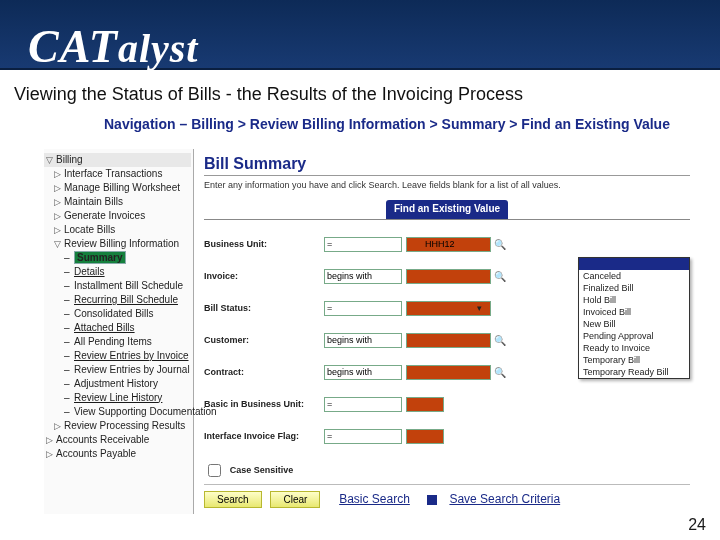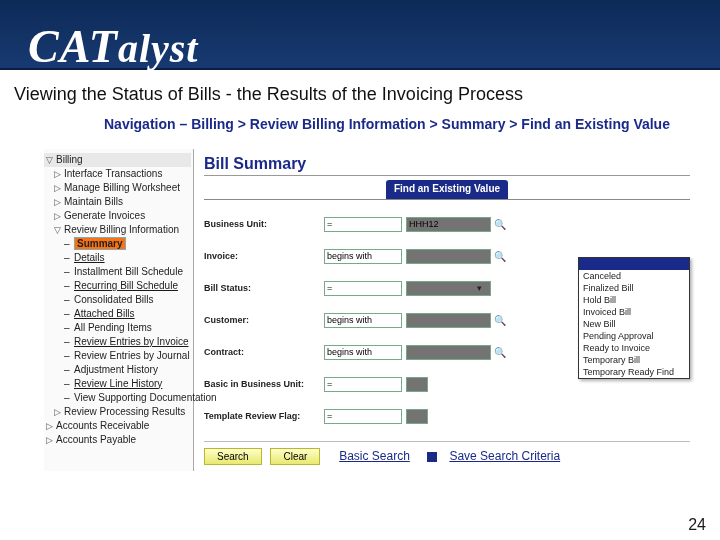"Enter any information you have" div.hint { html: none -> <div>Enter any information you have and click Search. Leave fields blank for a list of all values.</div> }
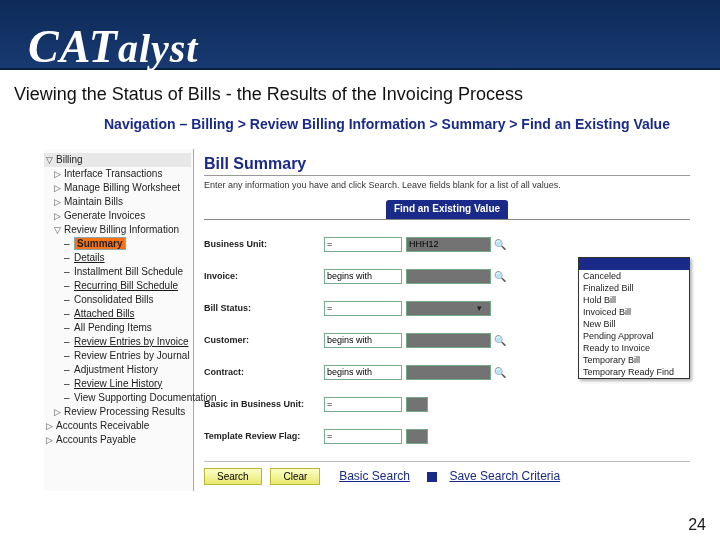"▷ Locate Bills" div.node { html: none -> <div><span>▷</span>Locate Bills</div> }
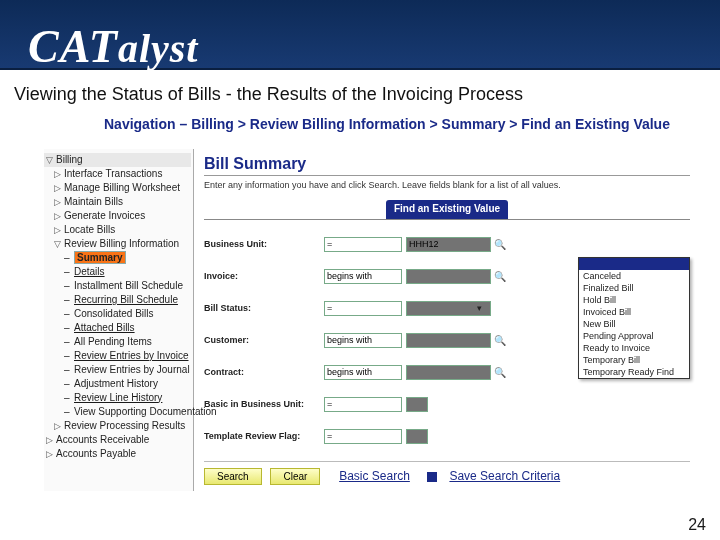"HHH12" .val { background: #737373 -> #c2410c; padding: 0 2px -> 0 18px }
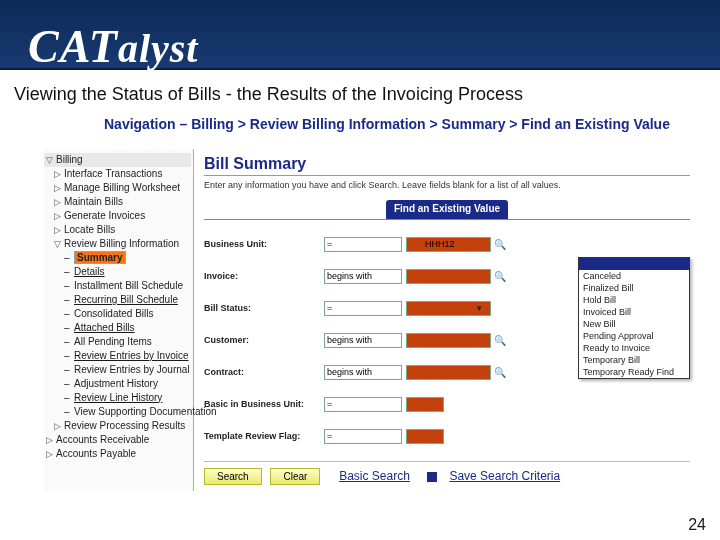"Summary" .tree .sel { background: #f97316 -> #15803d }
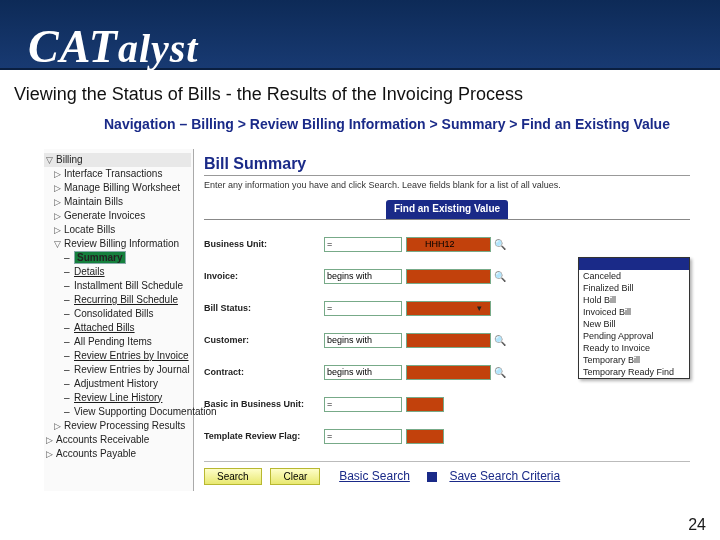"Temporary Ready Find" div { text: Find -> Bill }
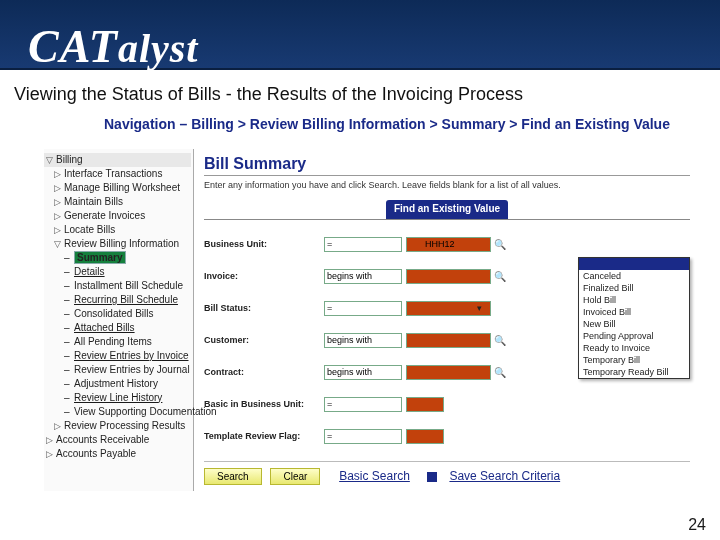"Template Review Flag:" label { text: Template Review -> Interface Invoice }
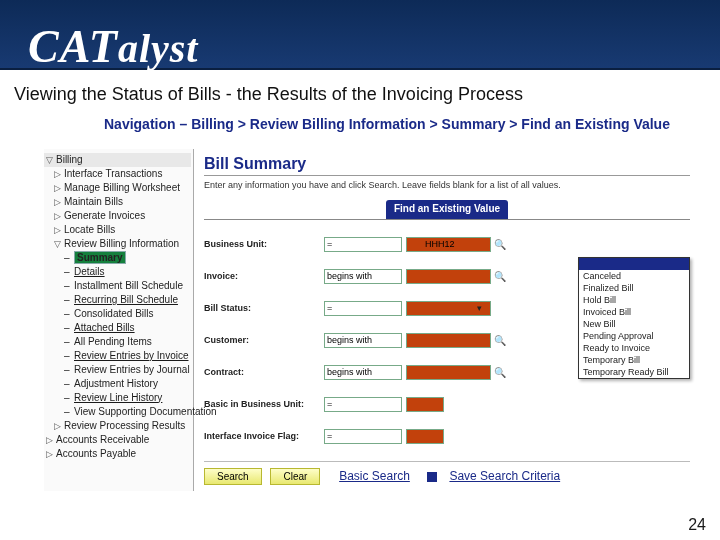"Case Sensitive" div.case { html: none -> <div> <input> <span>Case Sensitive</span> </div> }
